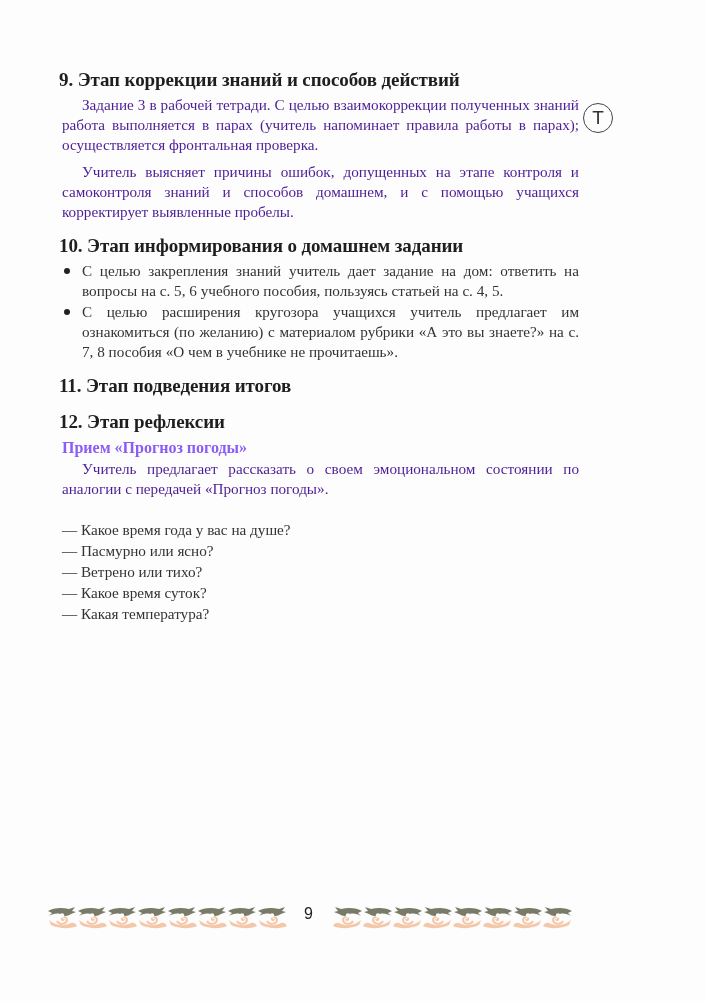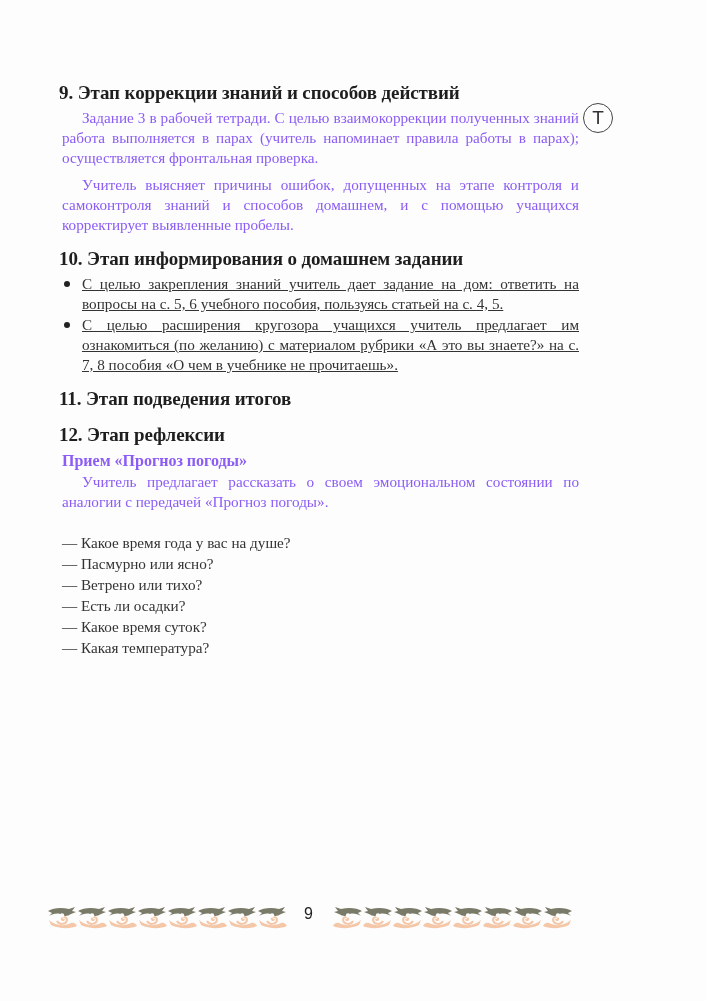"9. Этап коррекции знаний и" .page { top: 81px -> 68px }
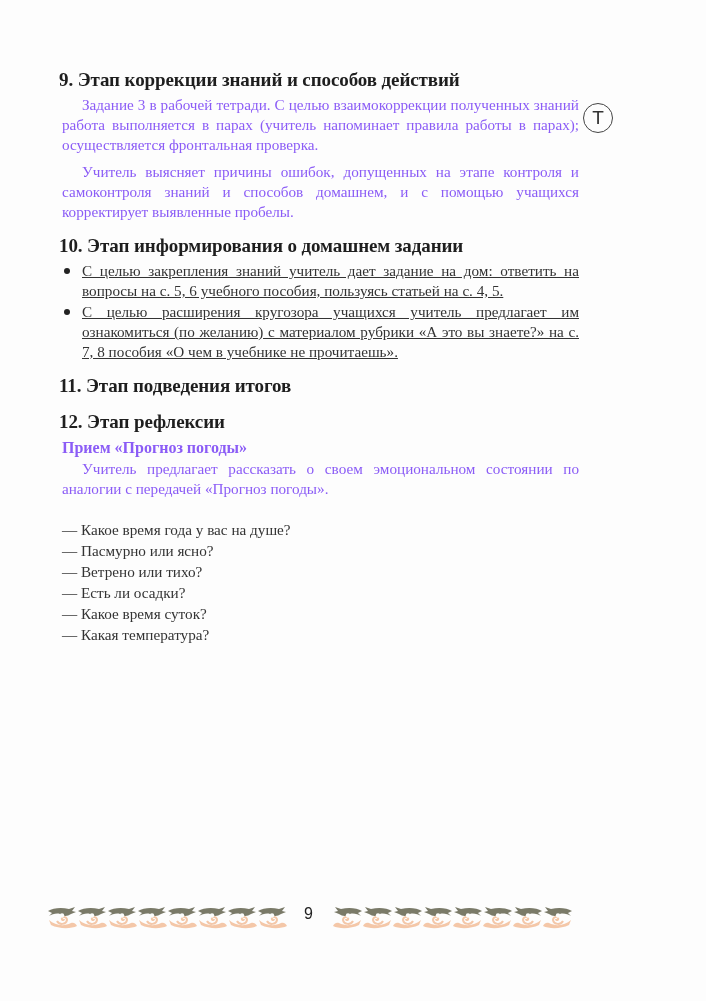"Задание 3 в рабочей тетради." p.para { color: #8b5cf6 -> #4c1d95 }
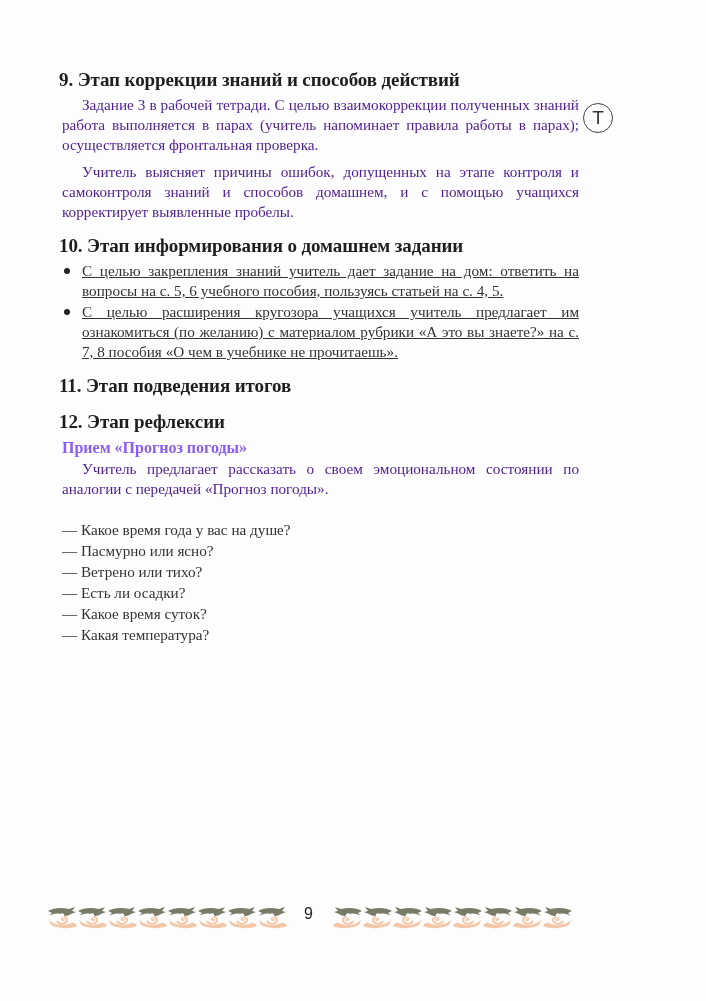"С целью закрепления знаний учитель" ul.bullets li { text-decoration: underline -> none }
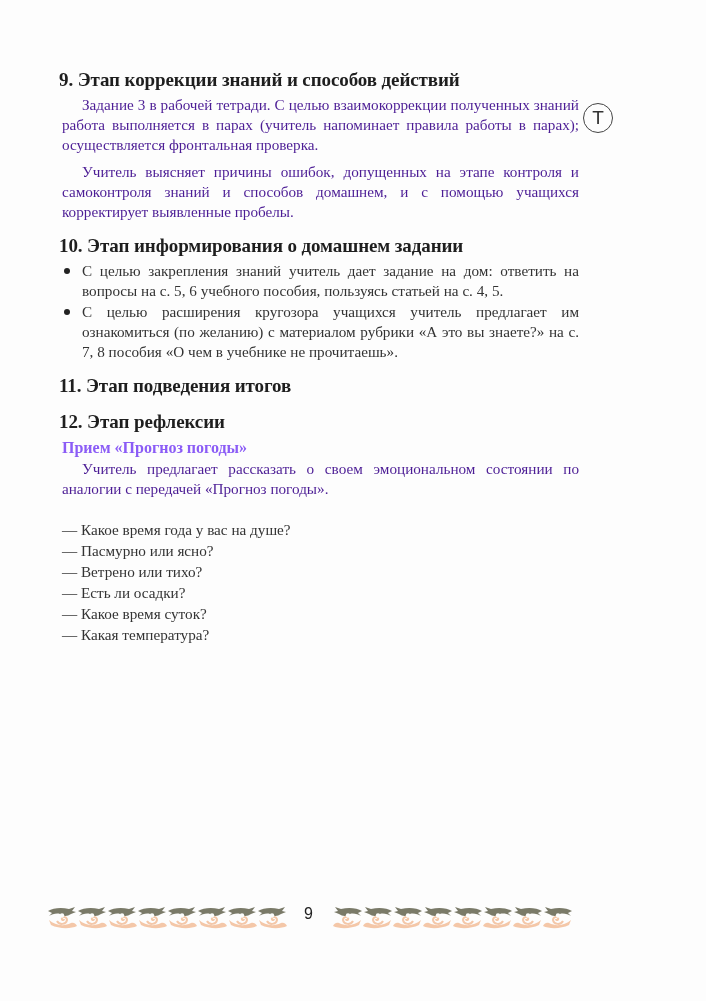"— Есть ли осадки?" li { html: <li>— Есть ли осадки?</li> -> none }
